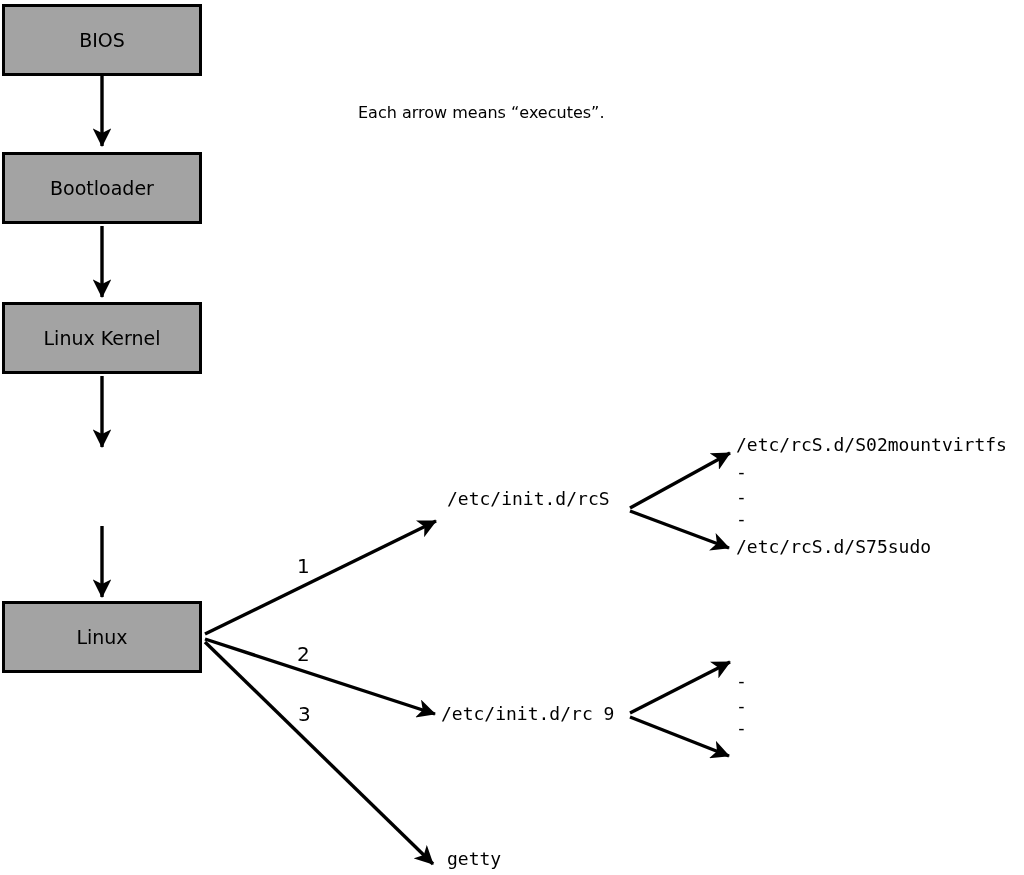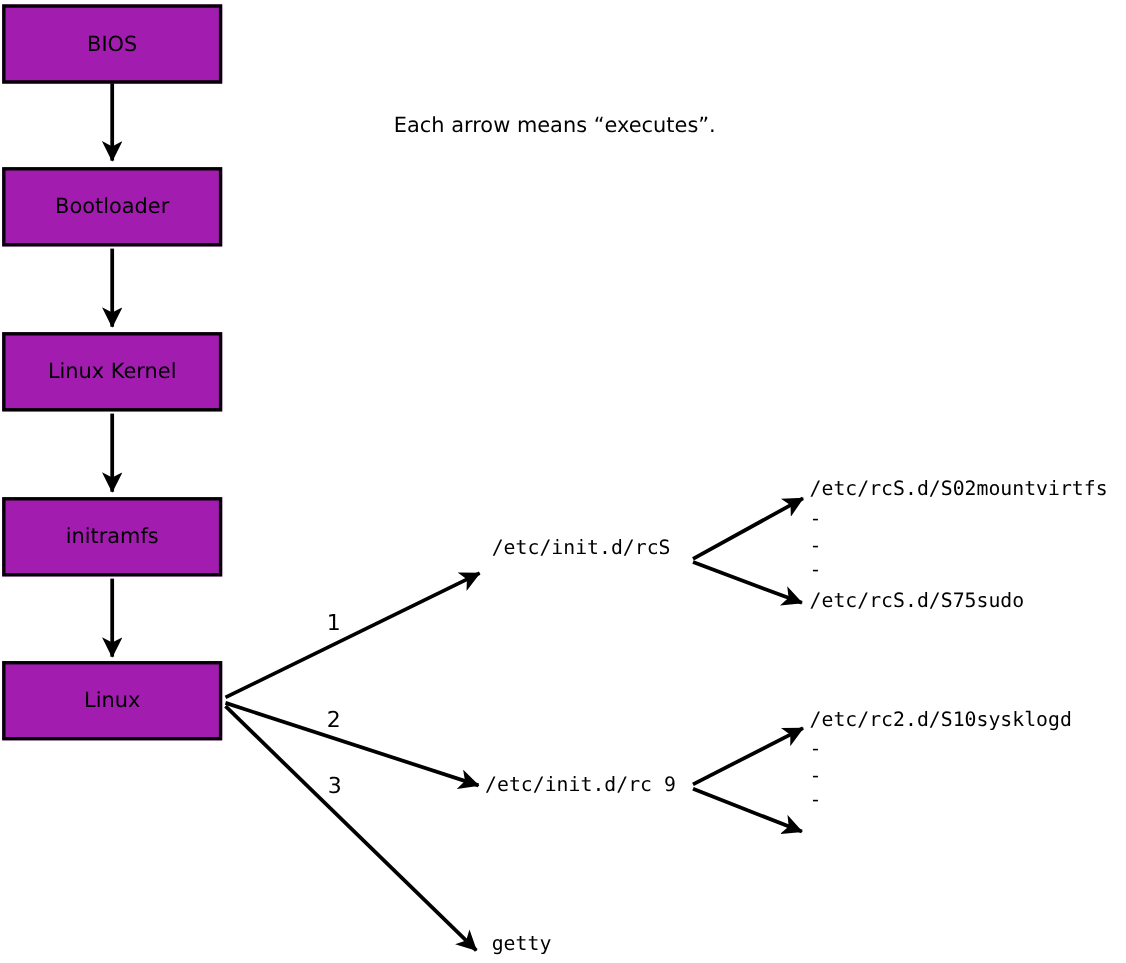"BIOS" .box { background: #a21caf -> #a3a3a3 }
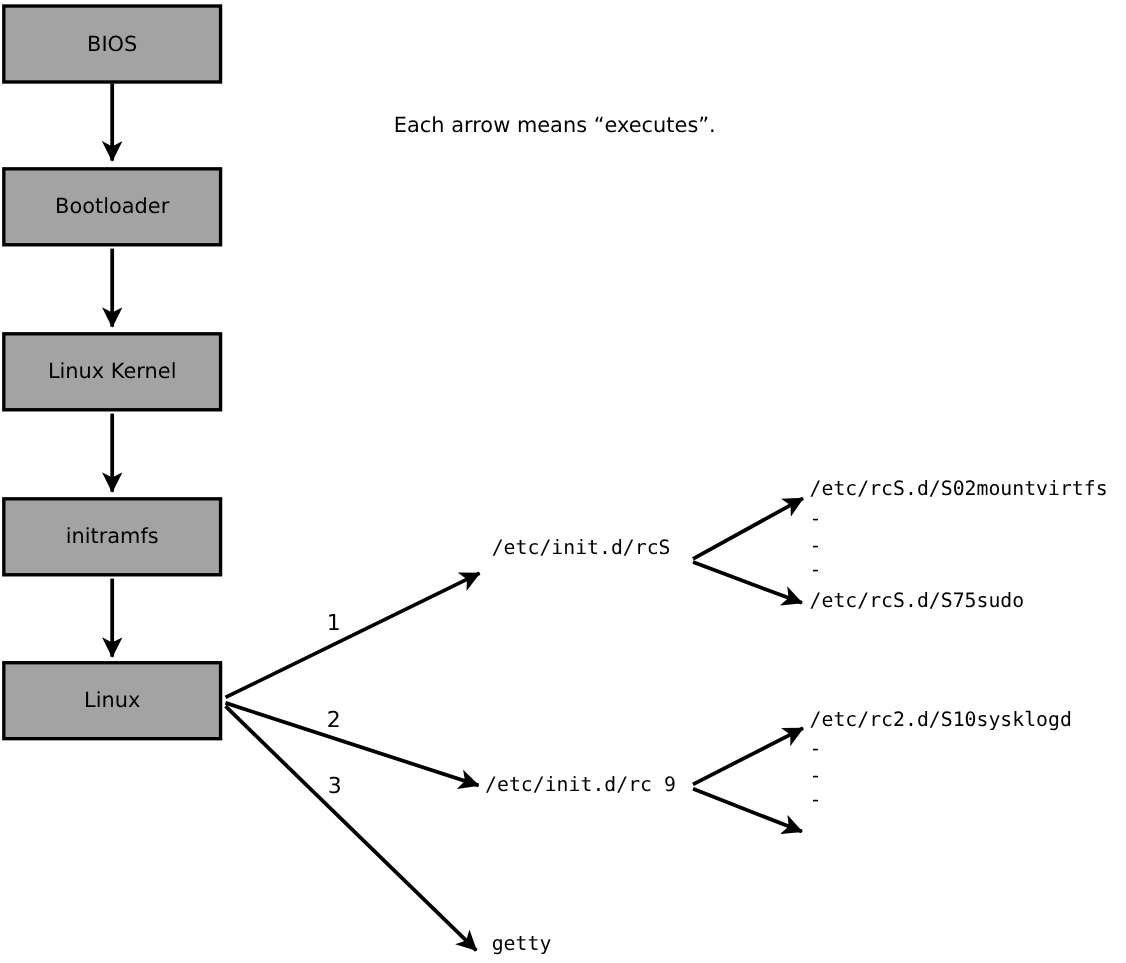"Each arrow means “executes”." .label { font-size: 19px -> 16px }
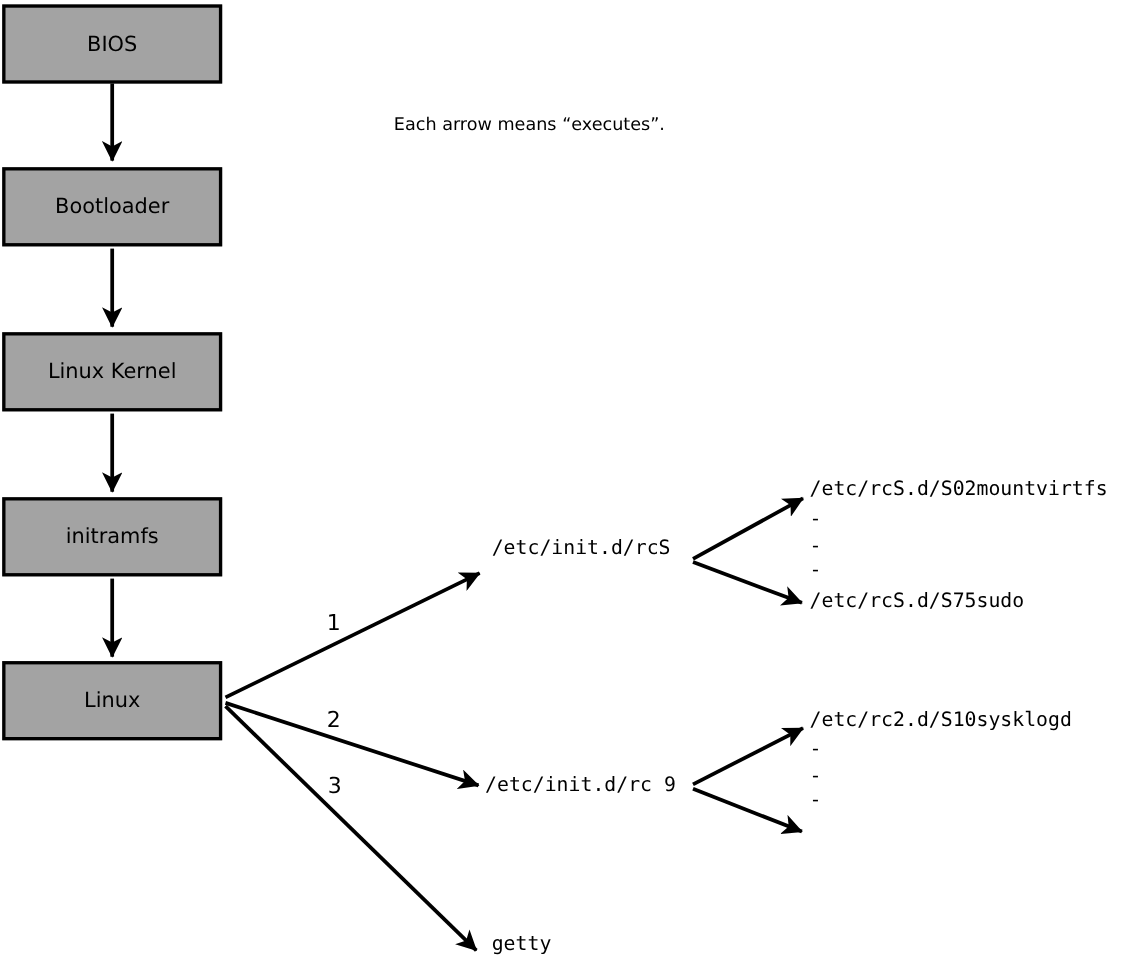"initramfs" div.box { html: <div> <span>initramfs</span> </div> -> none }
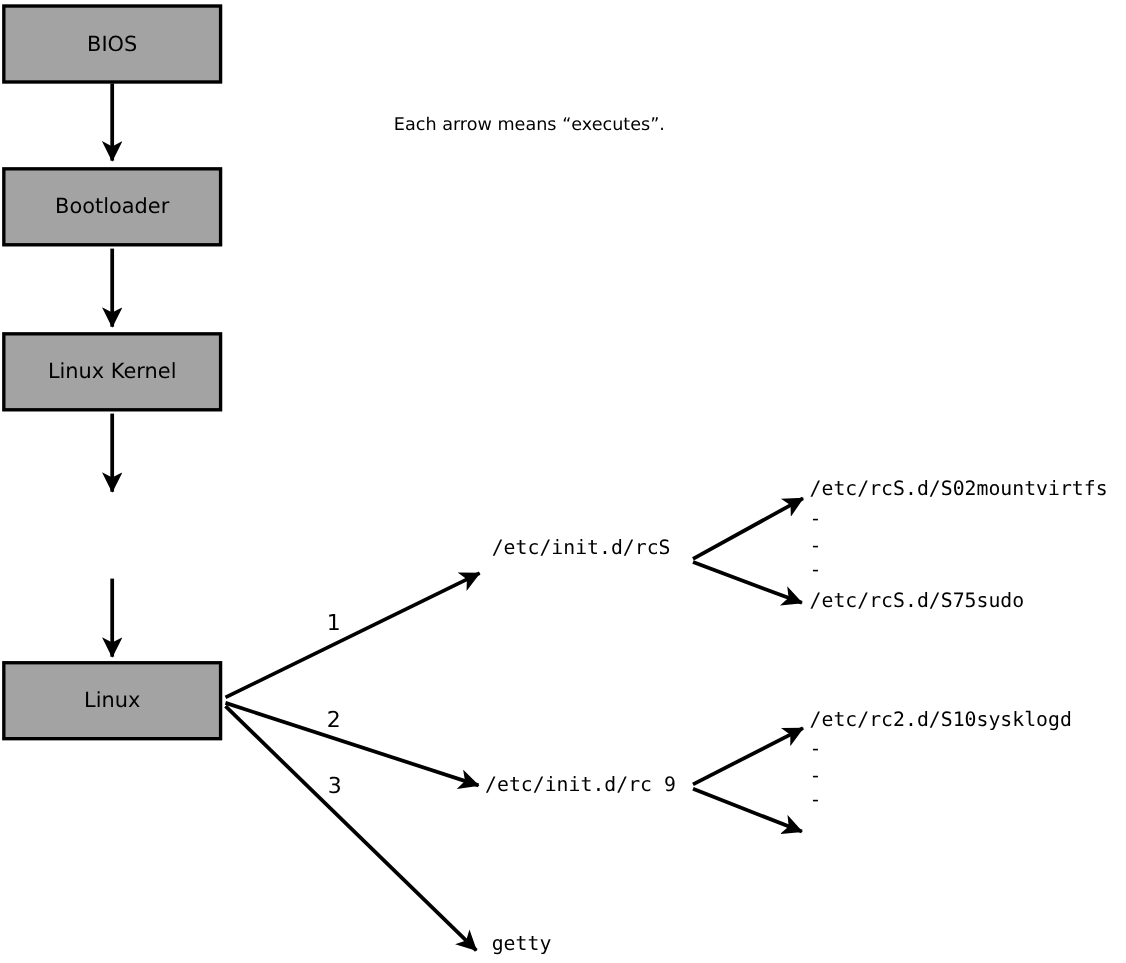"/etc/rc2.d/S10sysklogd" div.label { html: <div>/etc/rc2.d/S10sysklogd</div> -> none }
